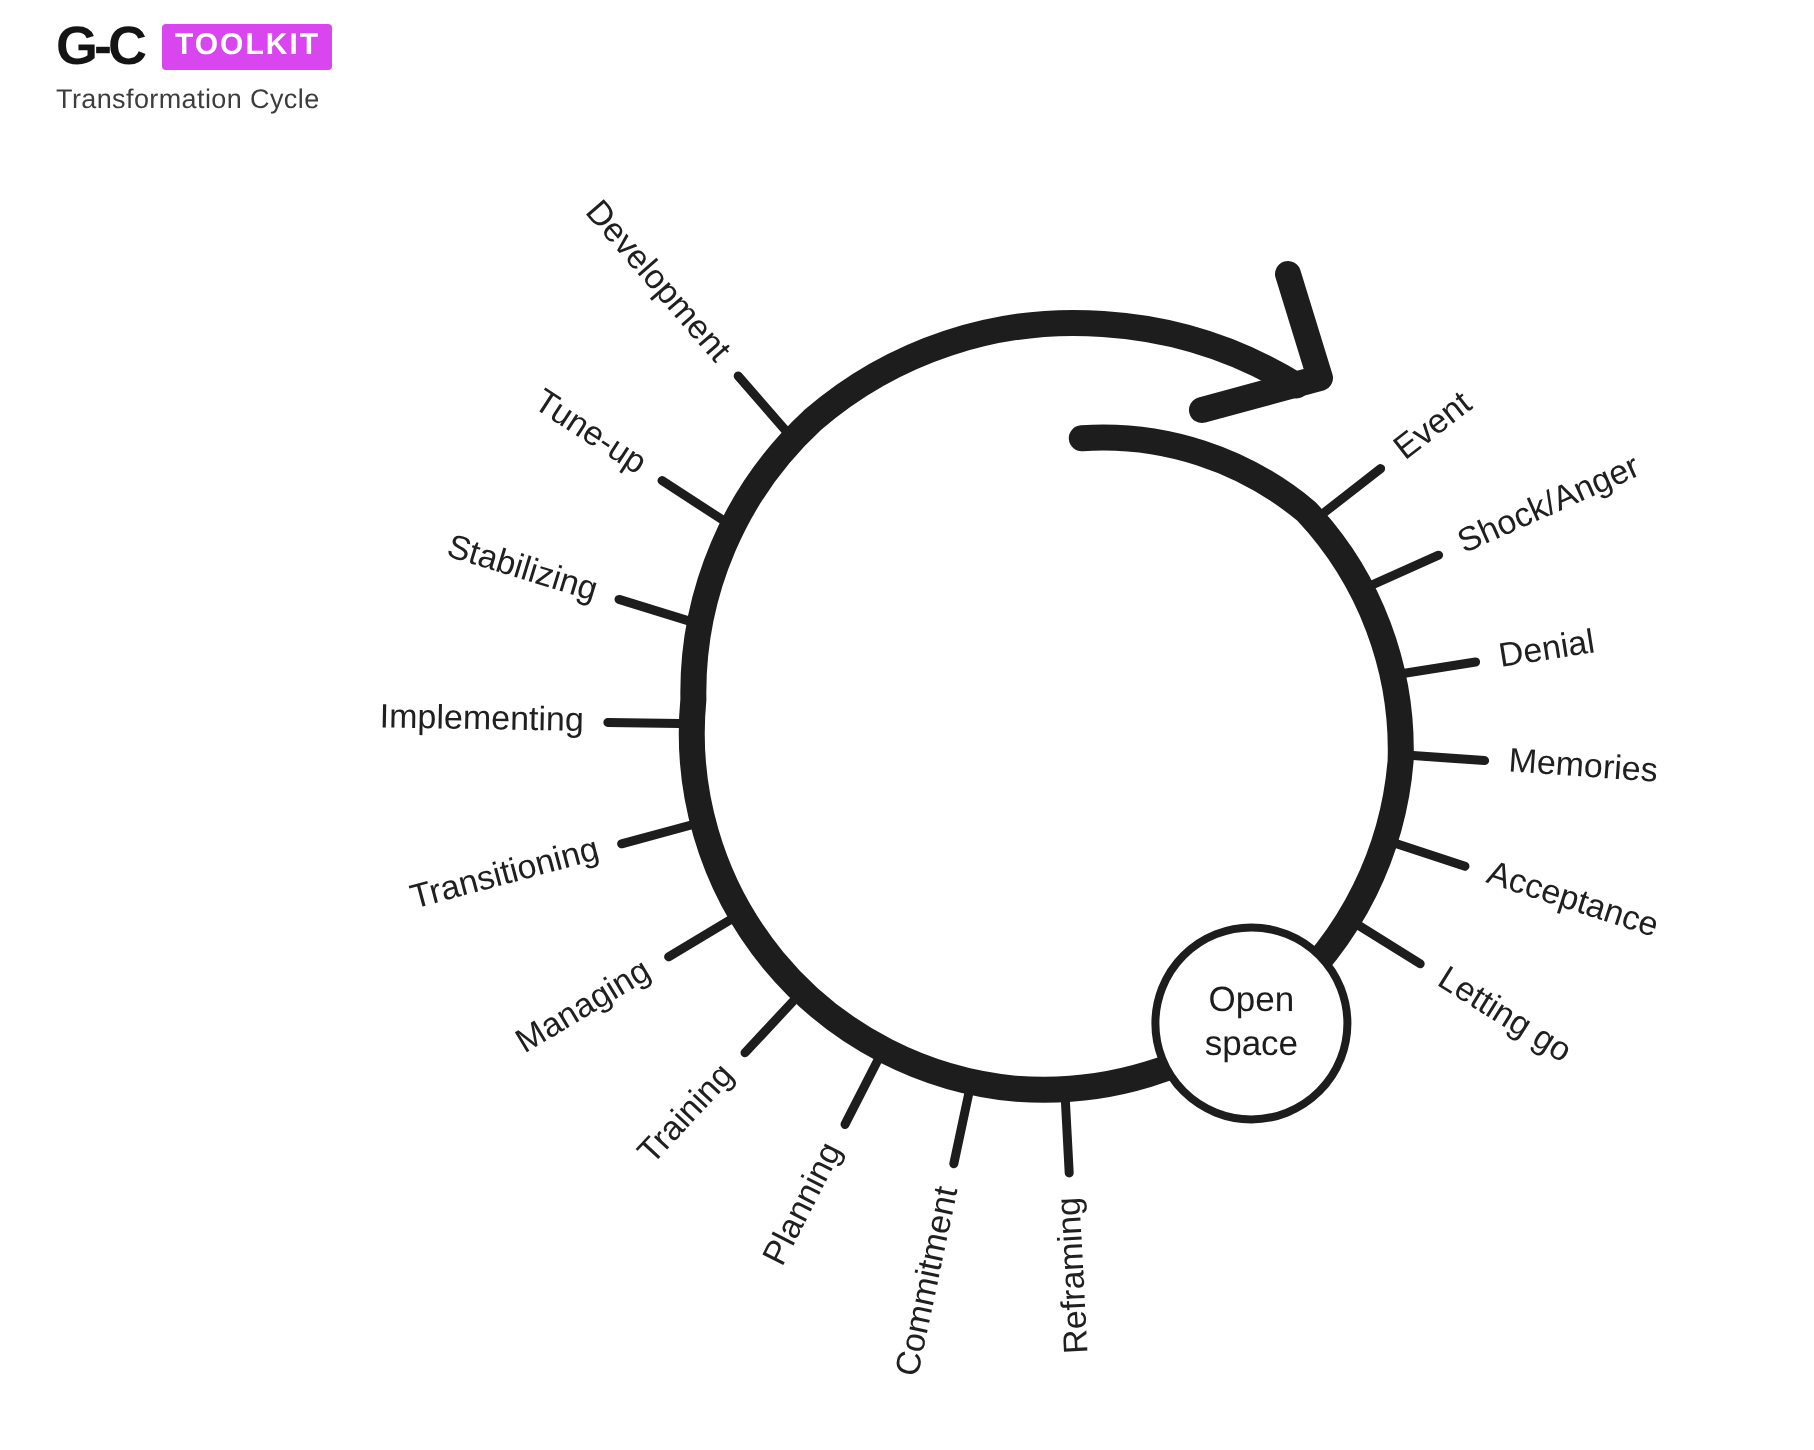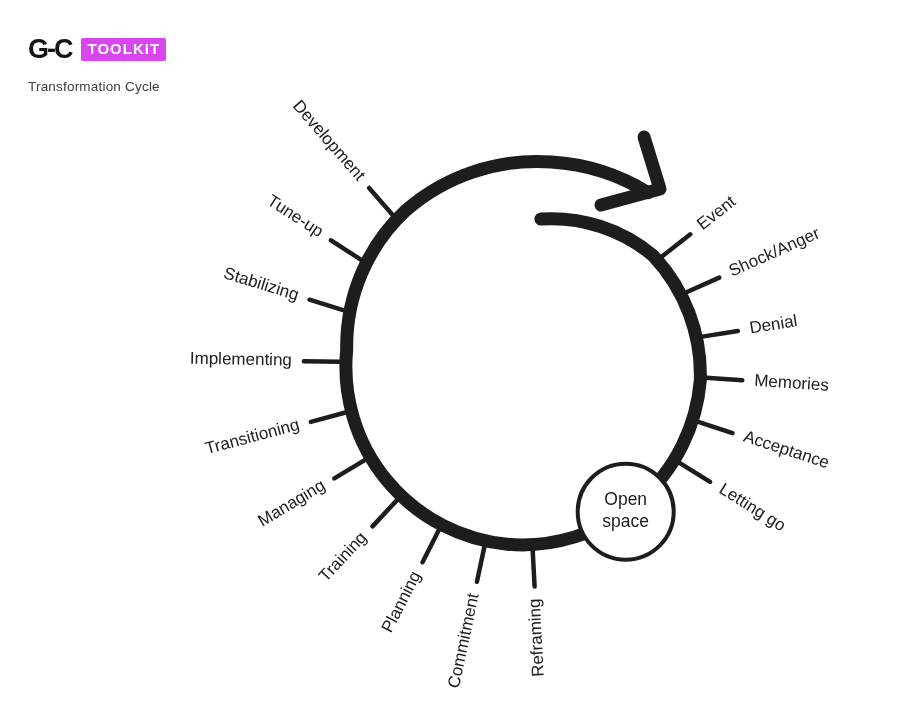"G-C" .brand-header { top: 36px -> 10px }
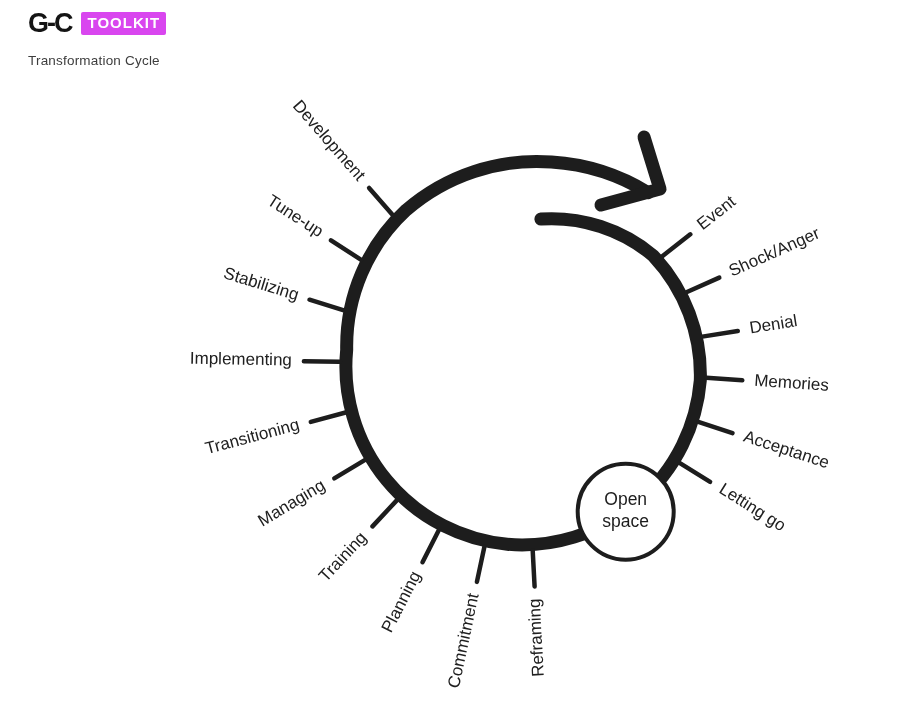"Transformation Cycle" .diagram-subtitle { margin-top: 16px -> 5px }
